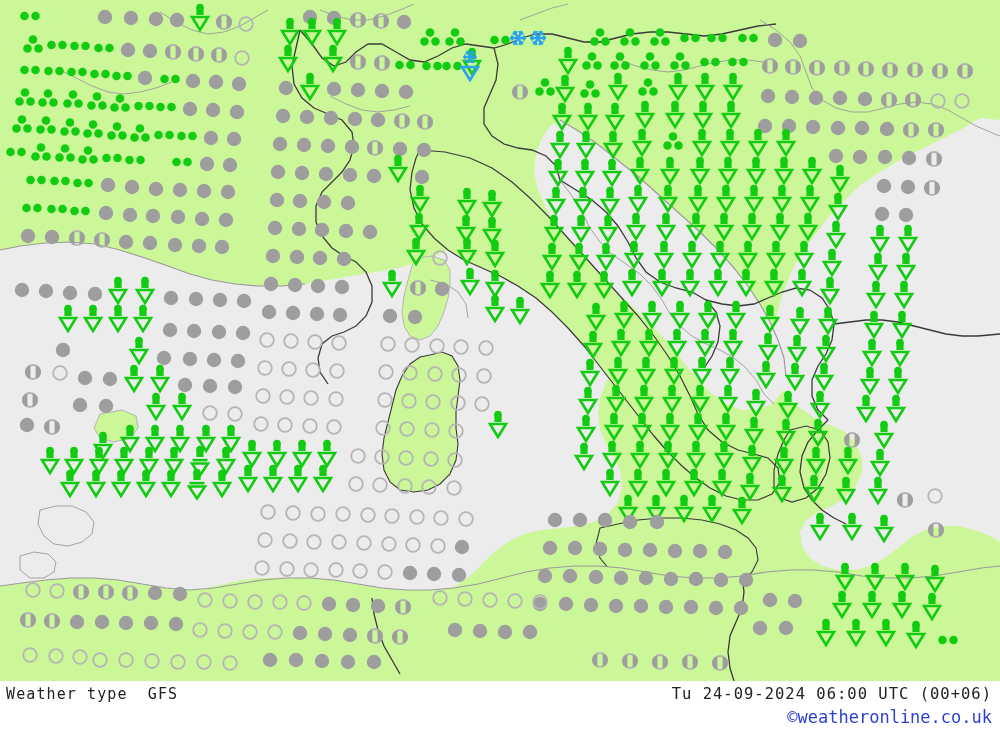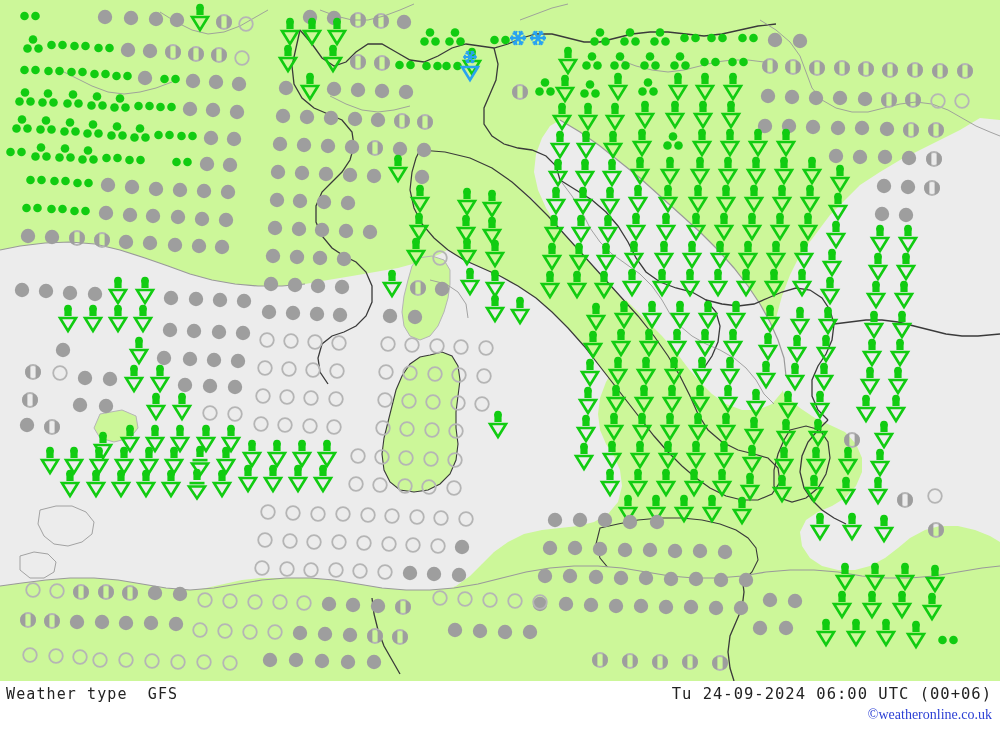"©weatheronline.co.uk" #fcopy { font-family: Liberation Serif, serif -> none; font-size: 14px -> 17px }
